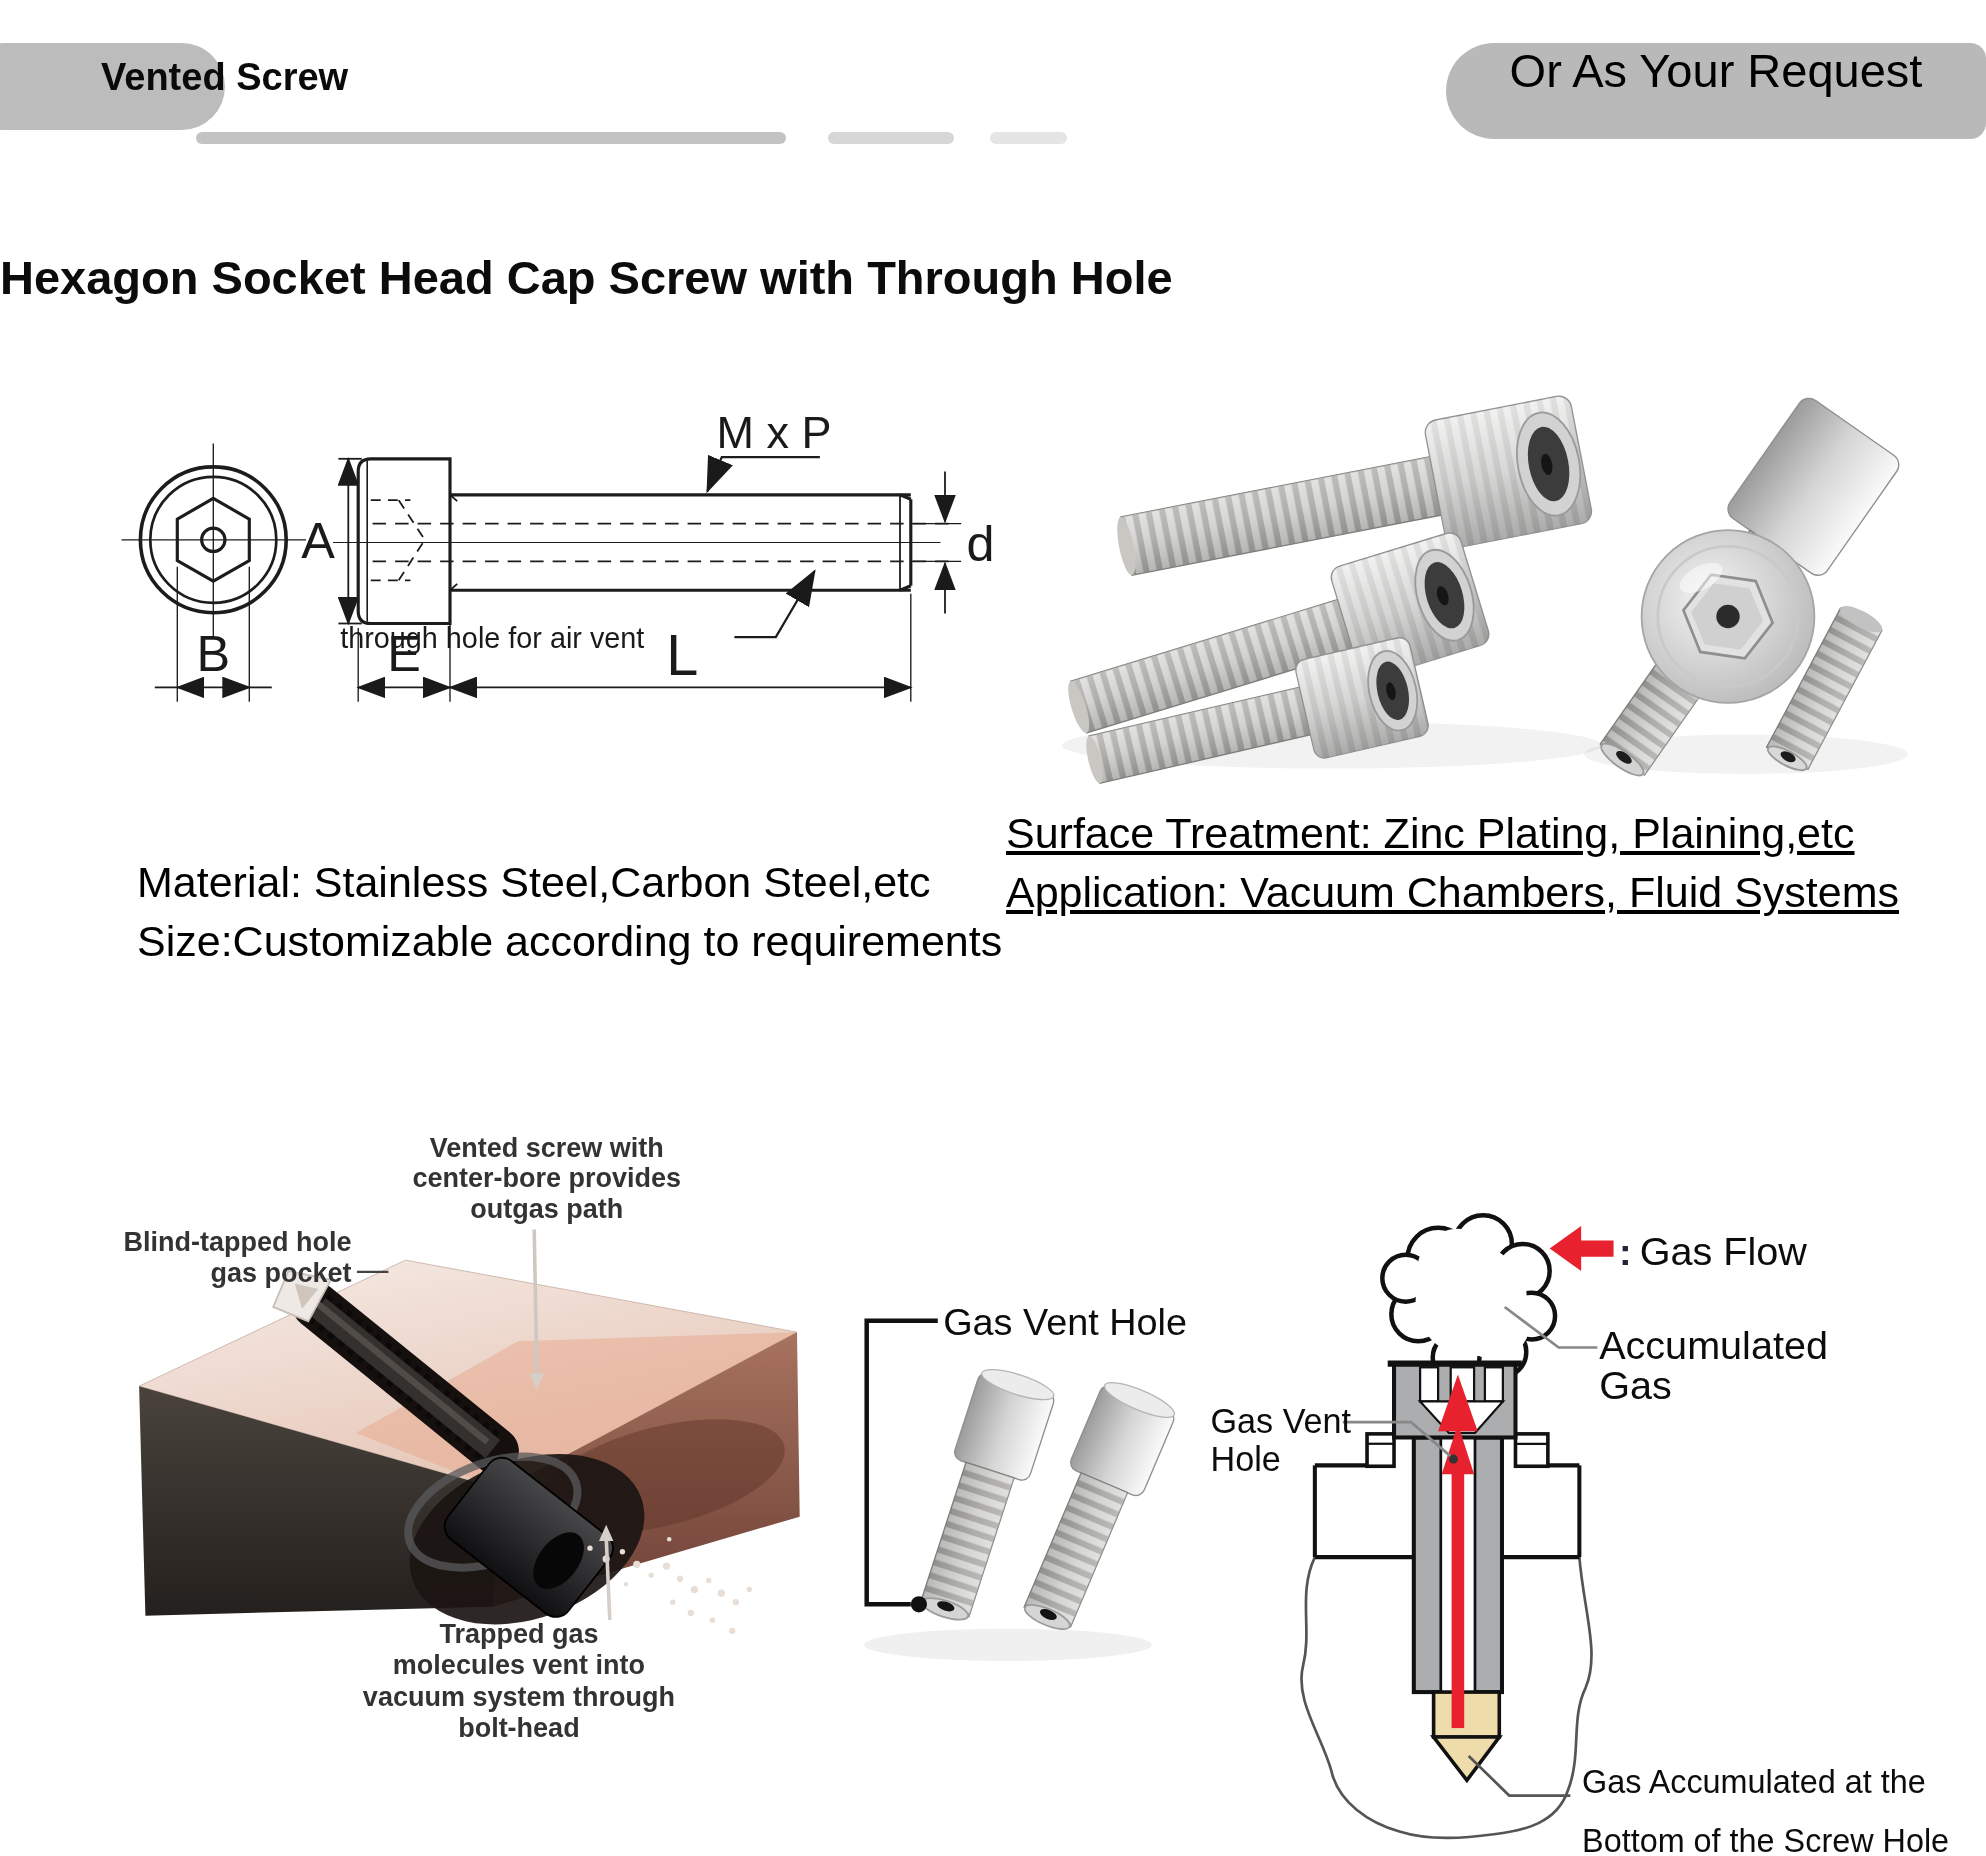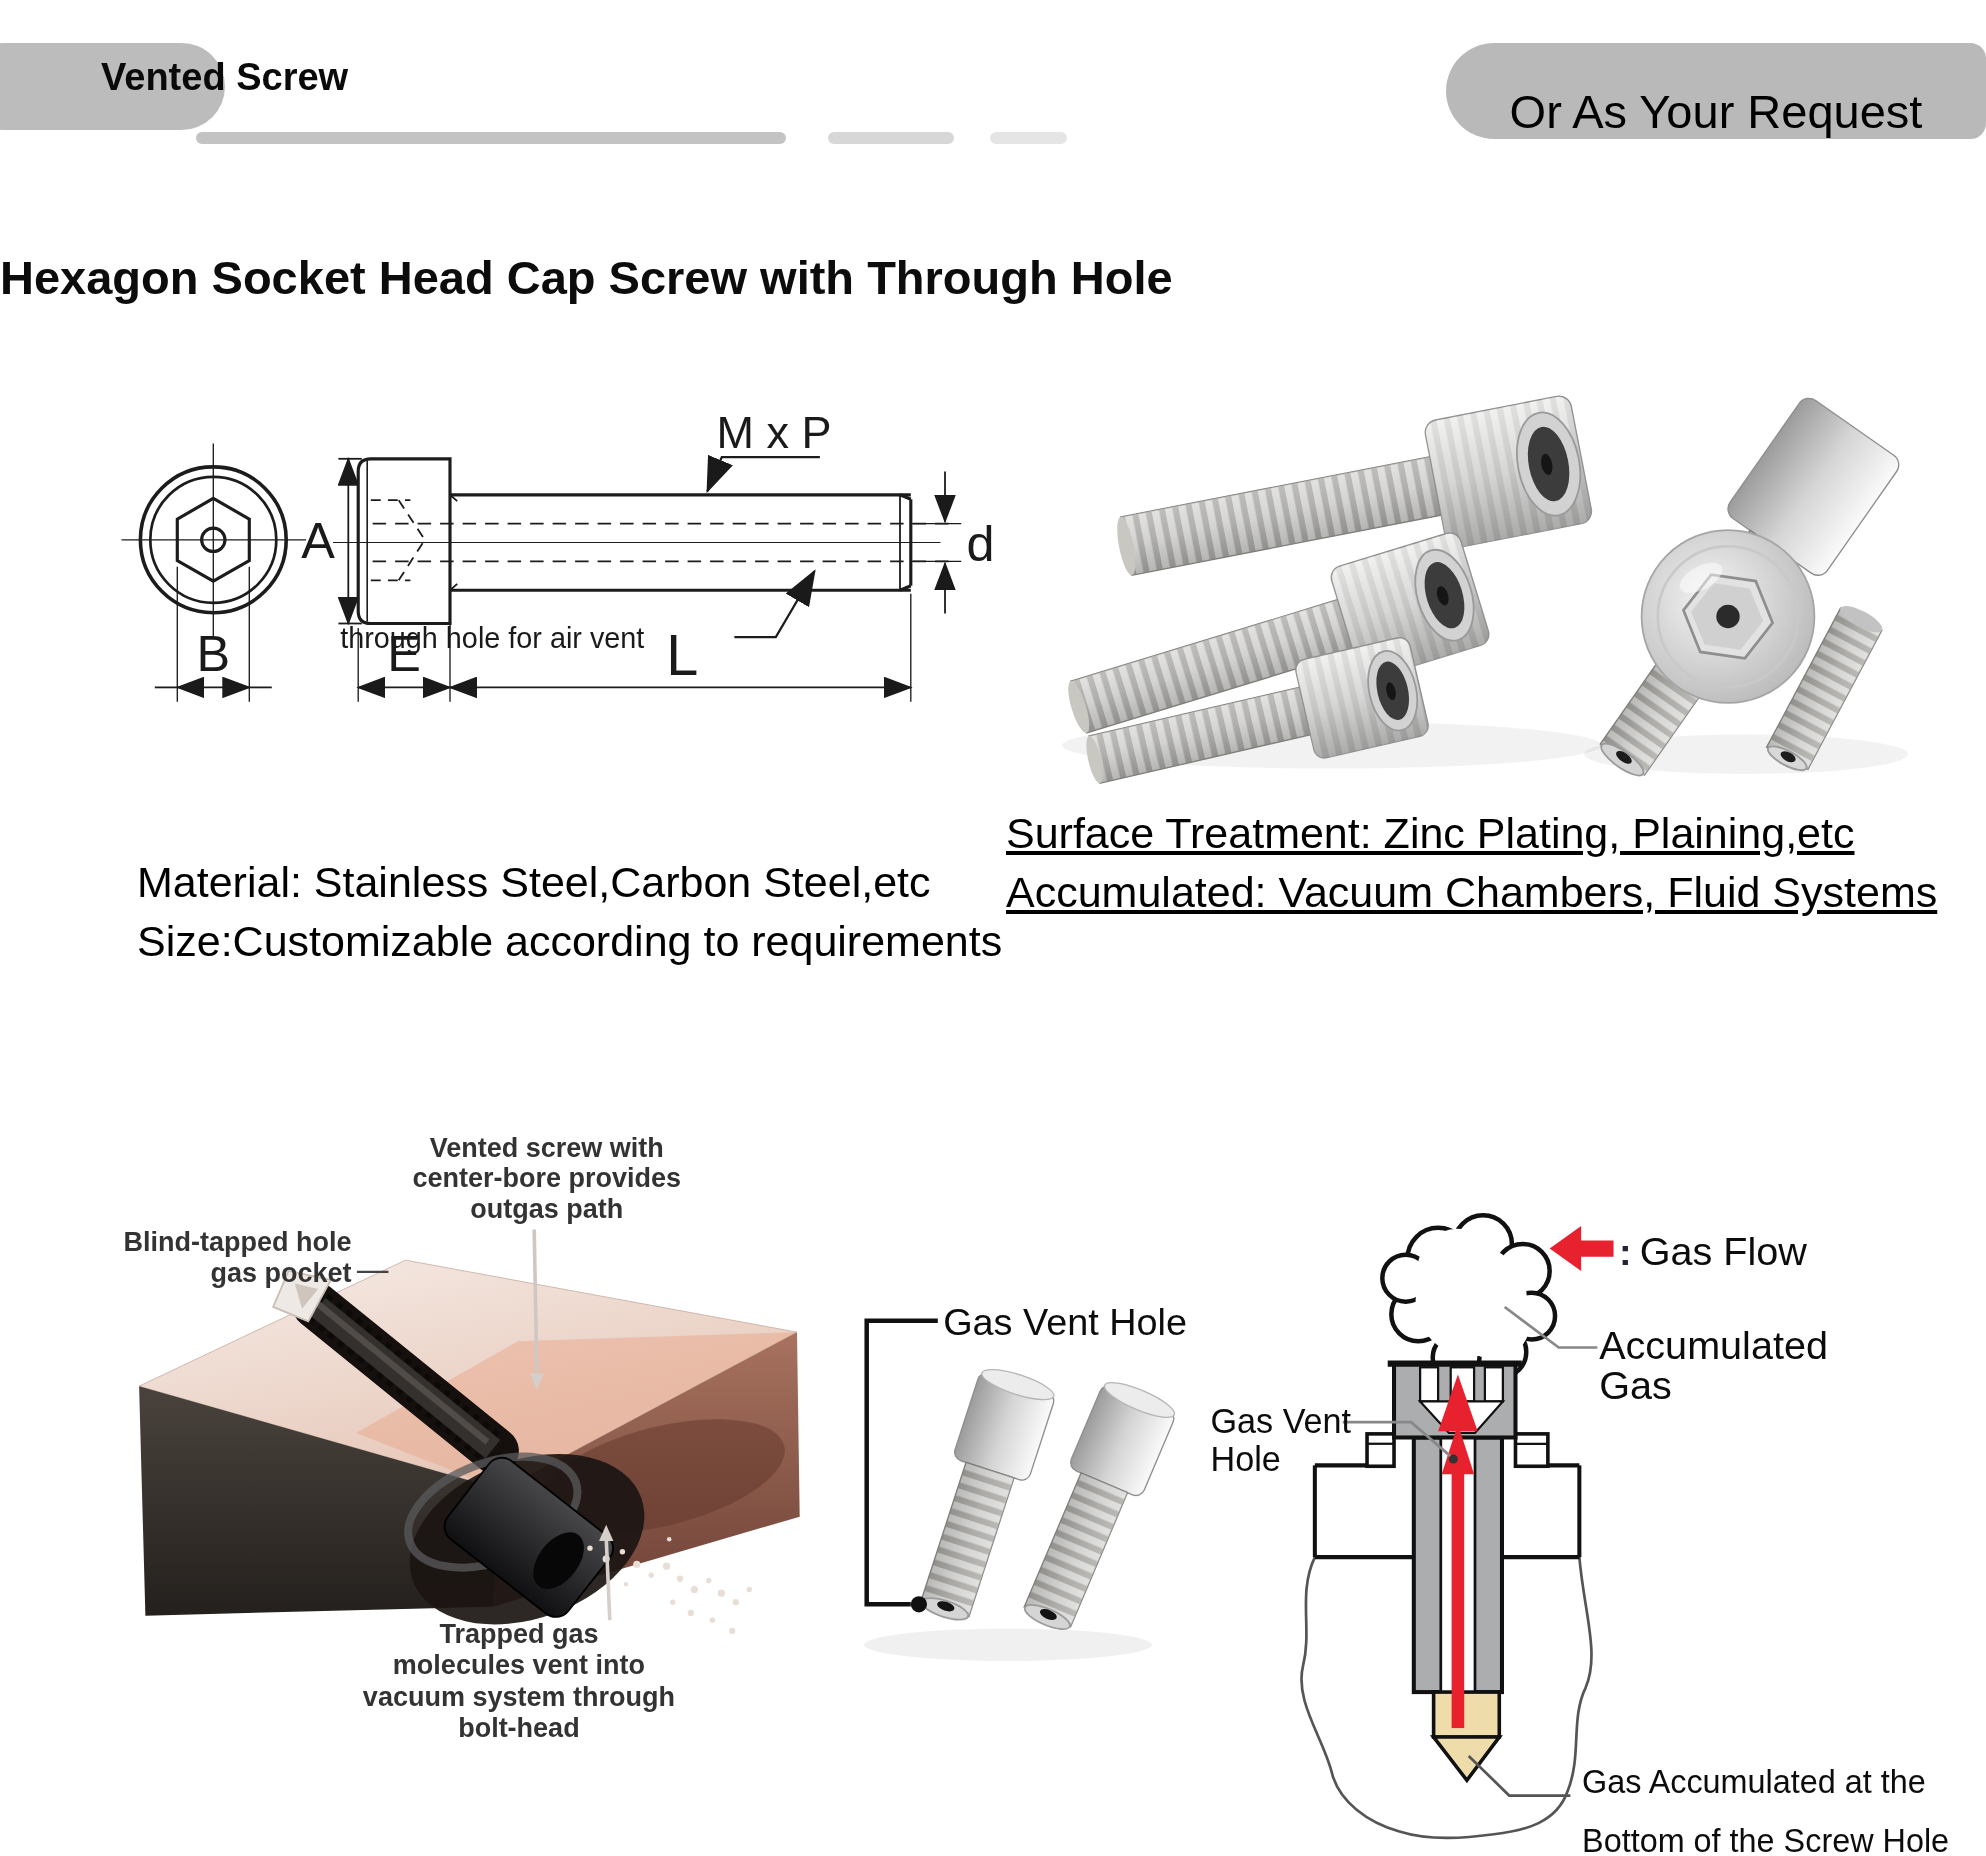"Or As Your Request" #pill-right { align-items: flex-end -> flex-start }
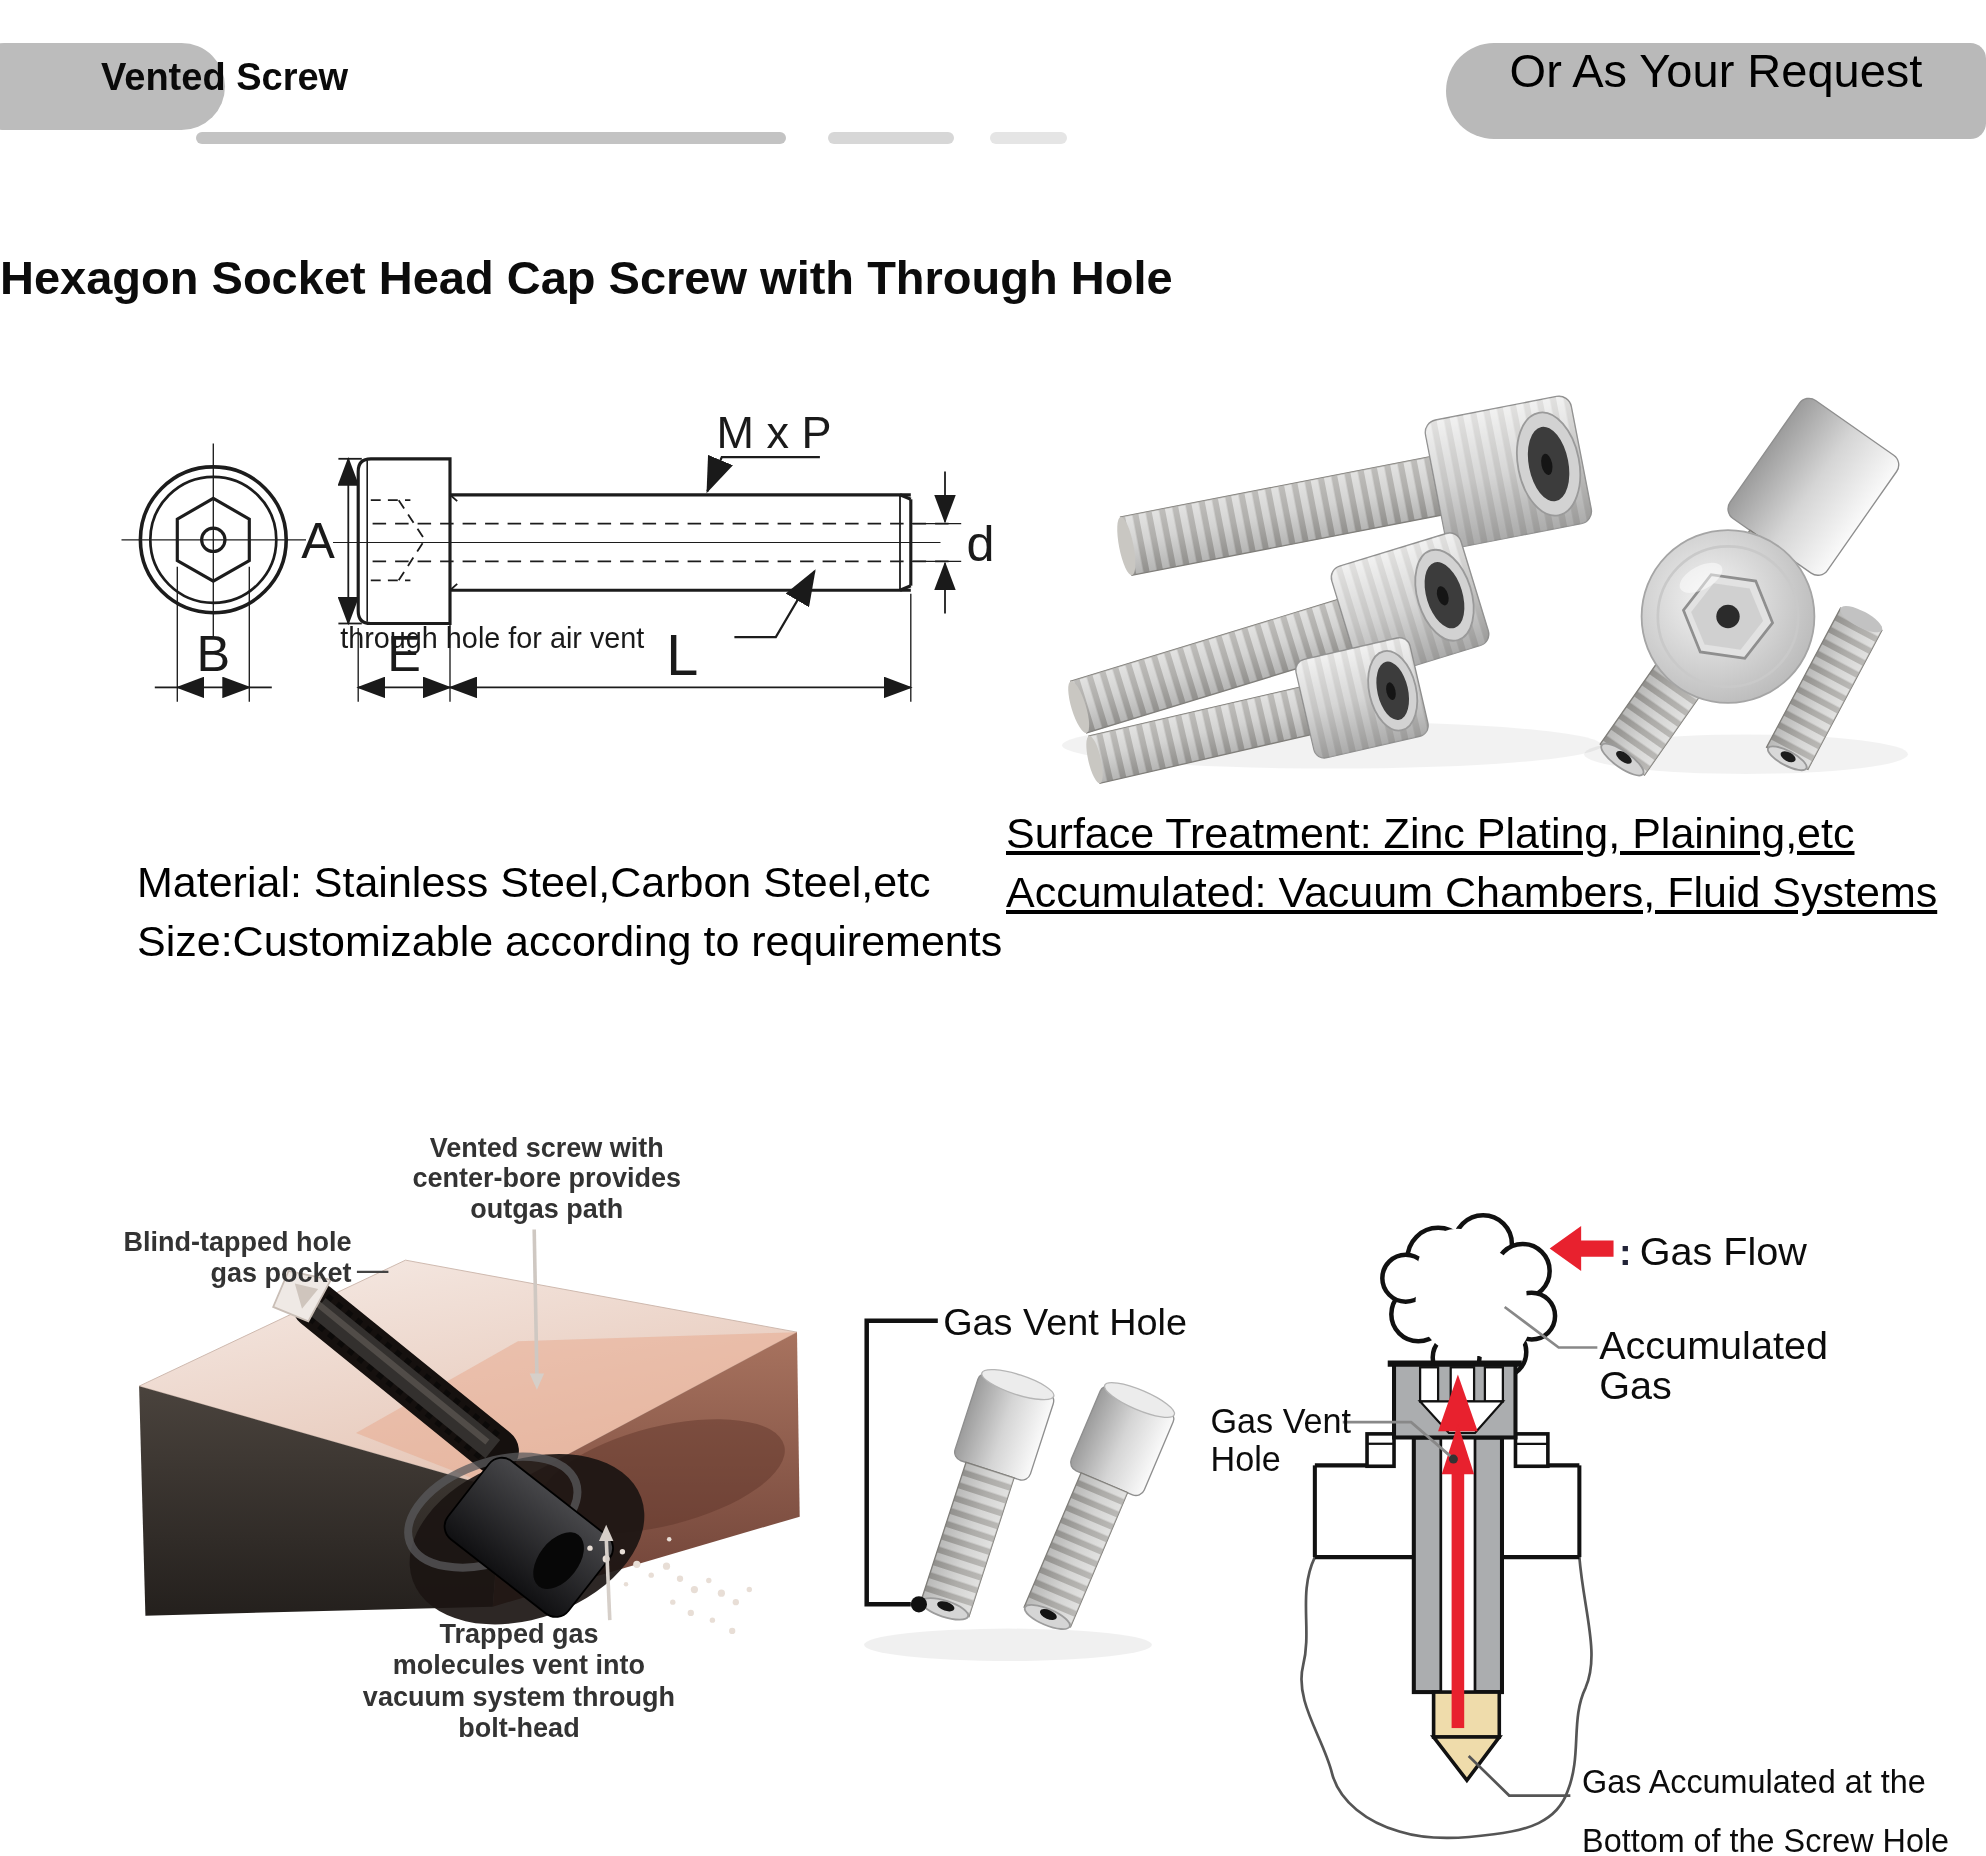"Accumulated: Vacuum Chambers, Fluid" div { text: Accumulated -> Application }
